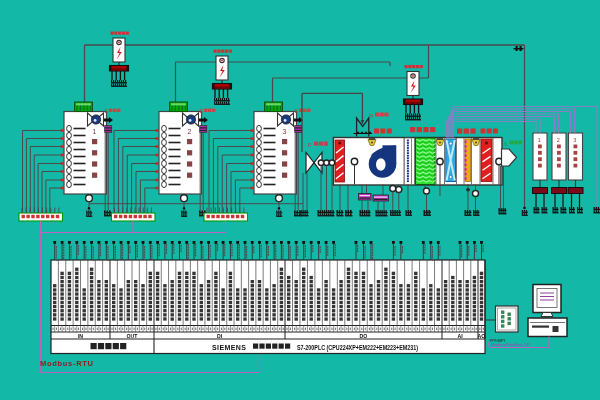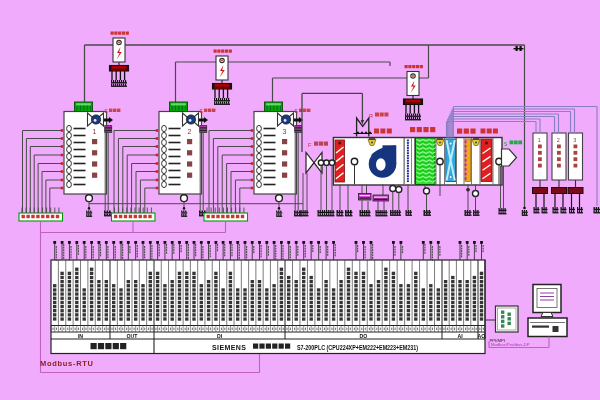"Modbus-RTU" #wrap { background: #f0abfc -> #14b8a6 }
